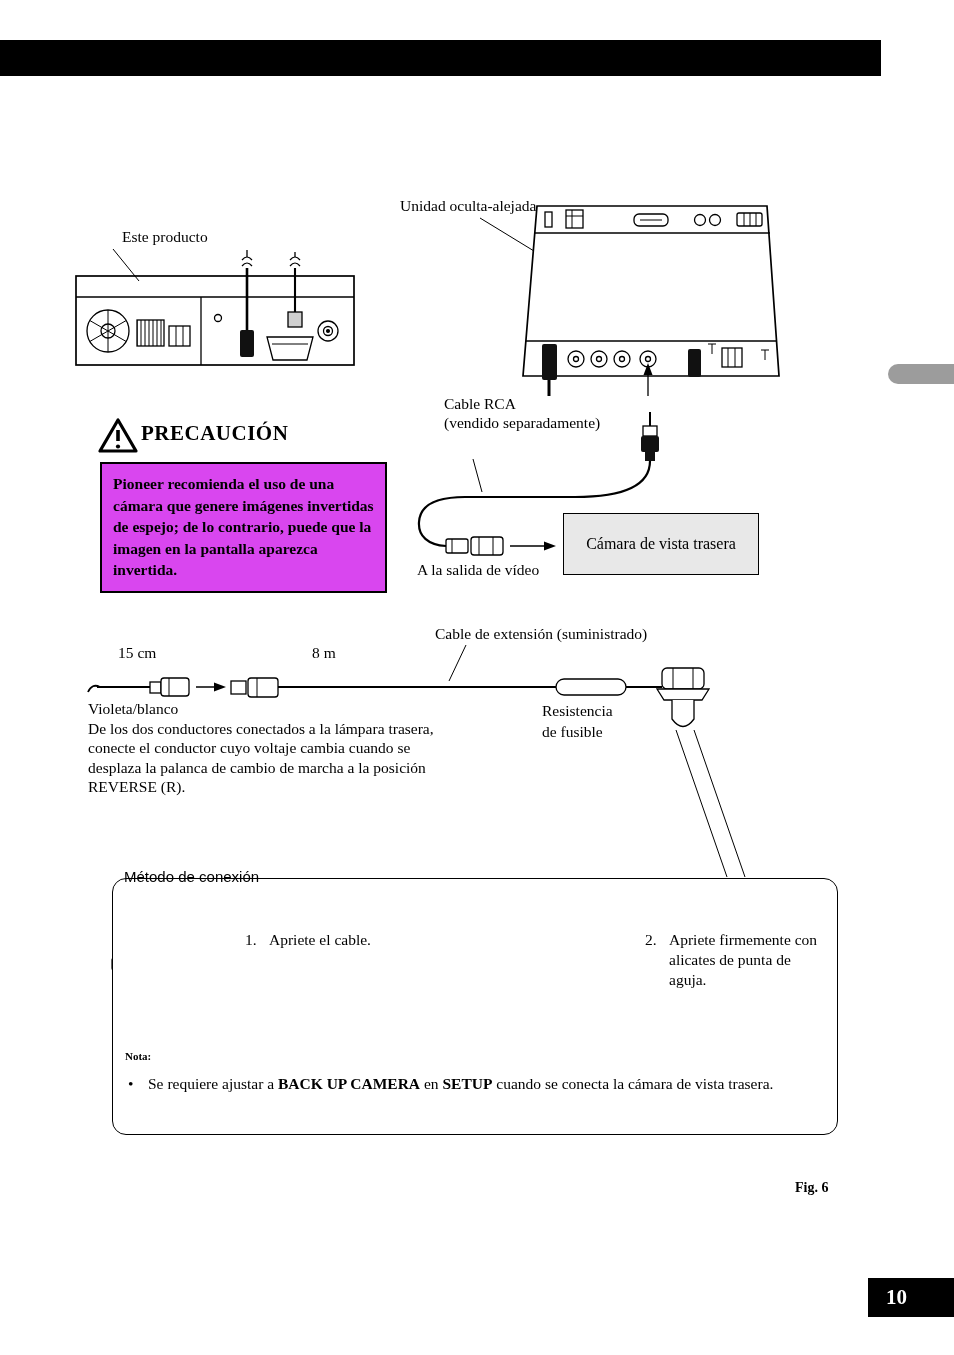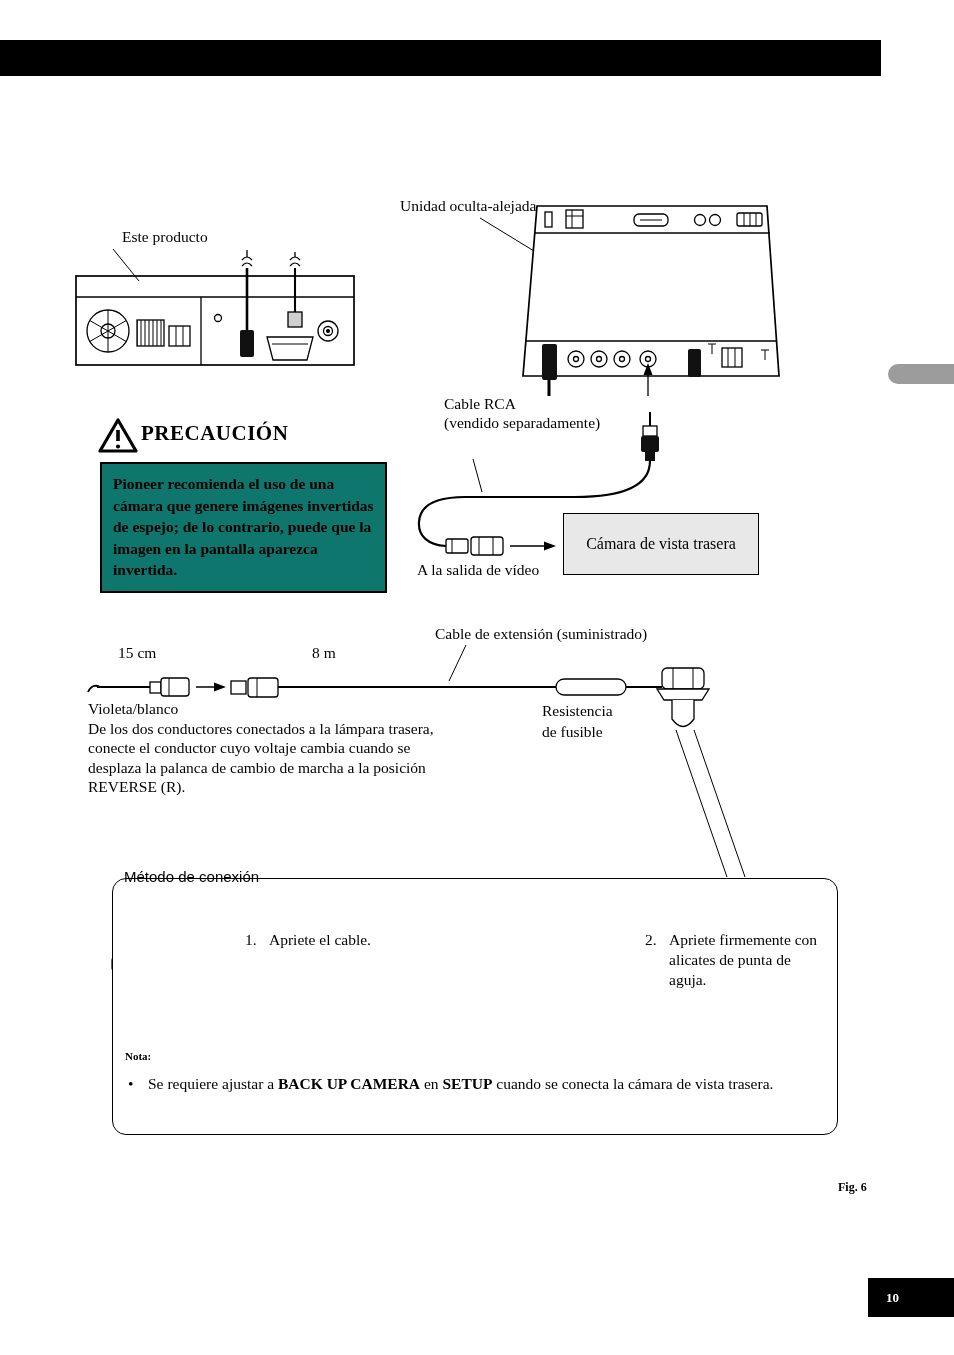"Pioneer recomienda el uso de" .caution-box { background: #0f766e -> #d946ef }
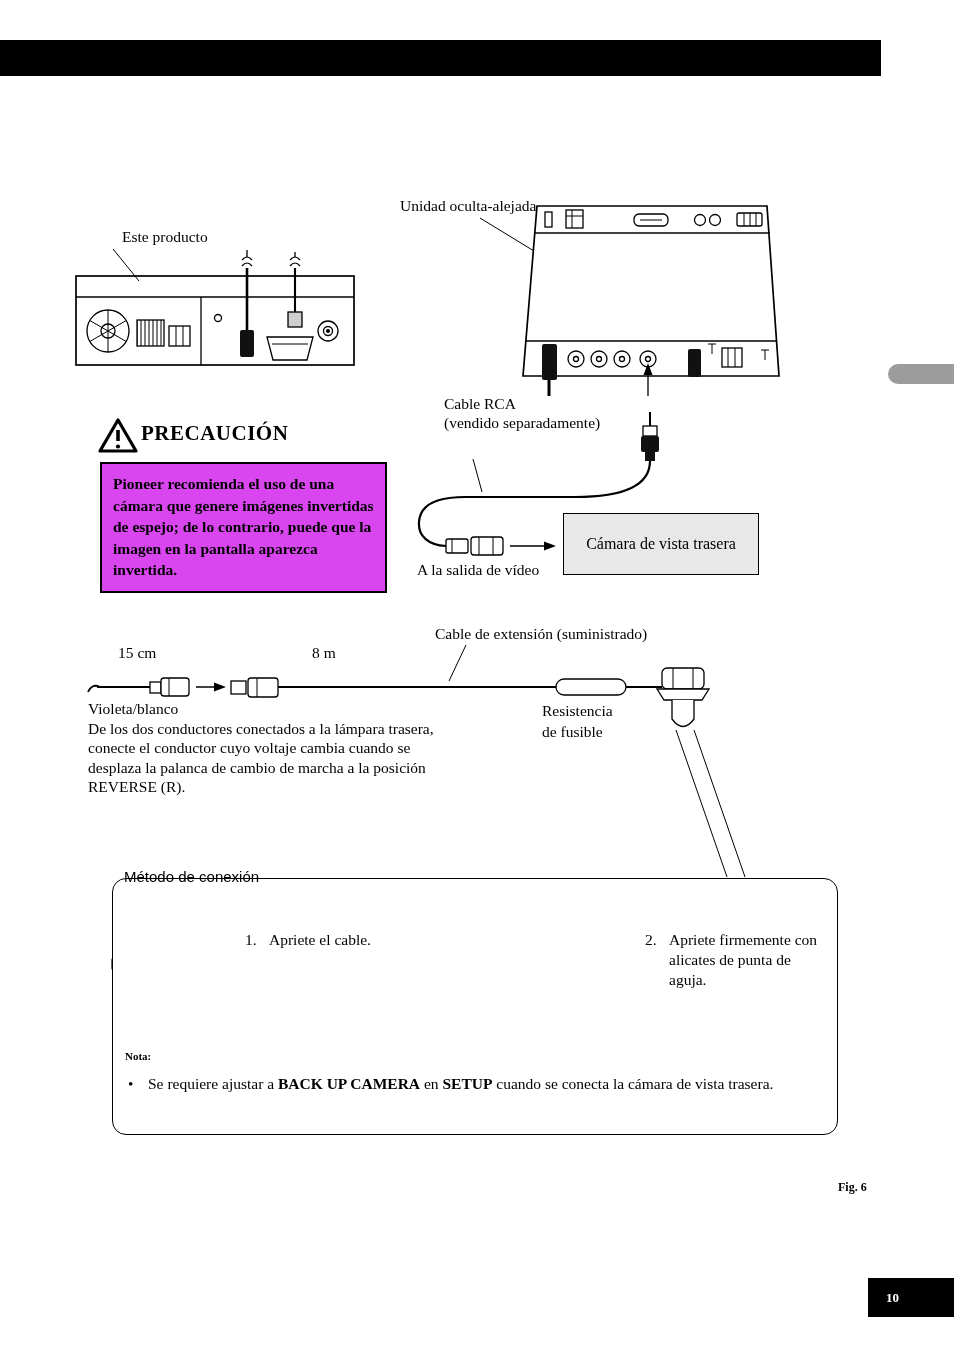"Fig. 6" .fig-label { font-size: 12px -> 14px; left: 838px -> 795px }
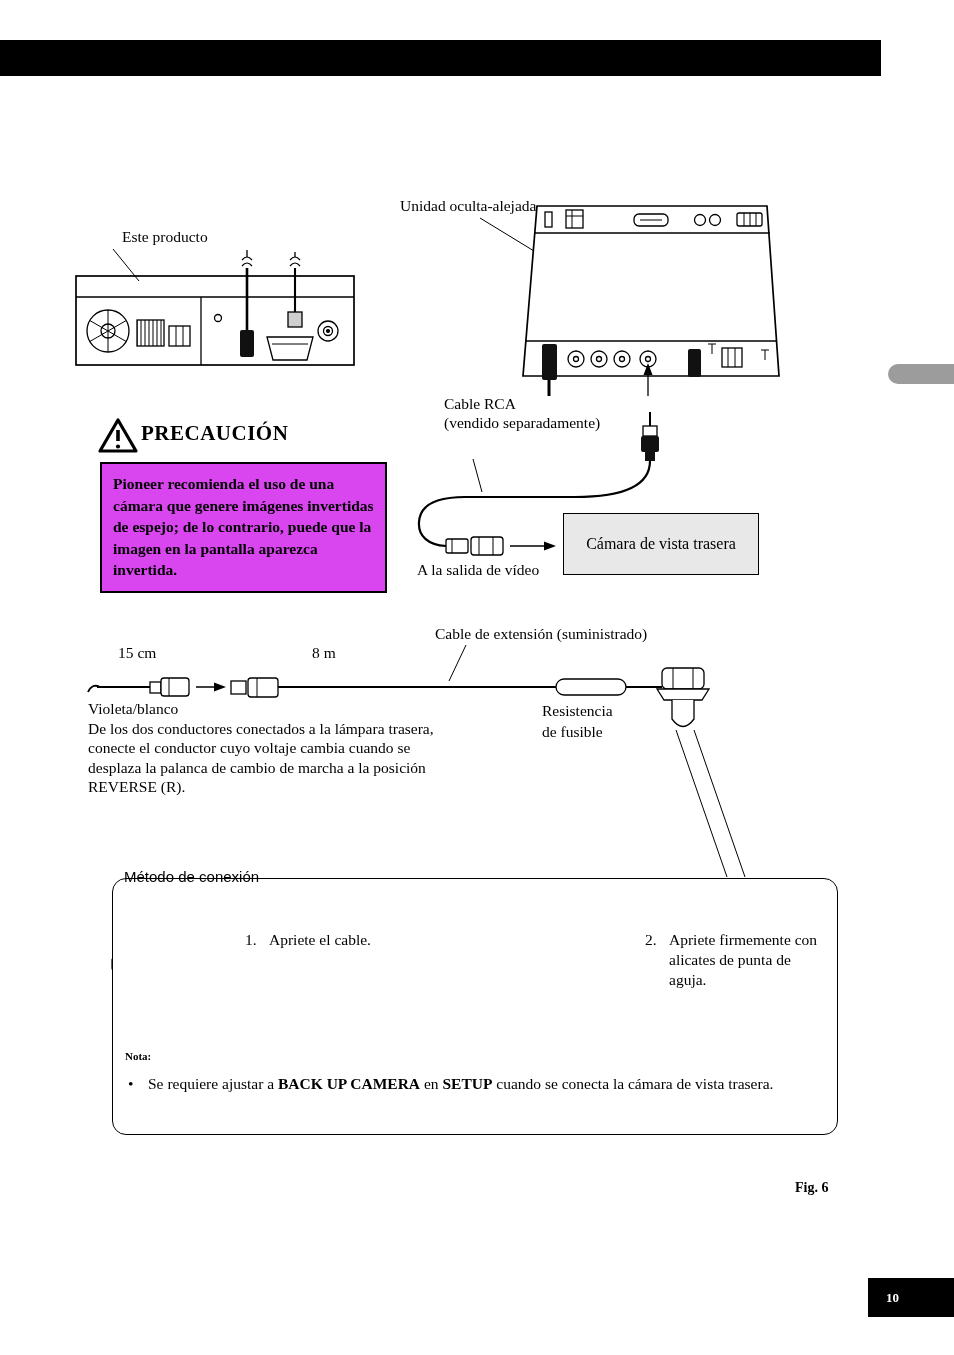"10" .pagenum-box { font-size: 13px -> 21px }
